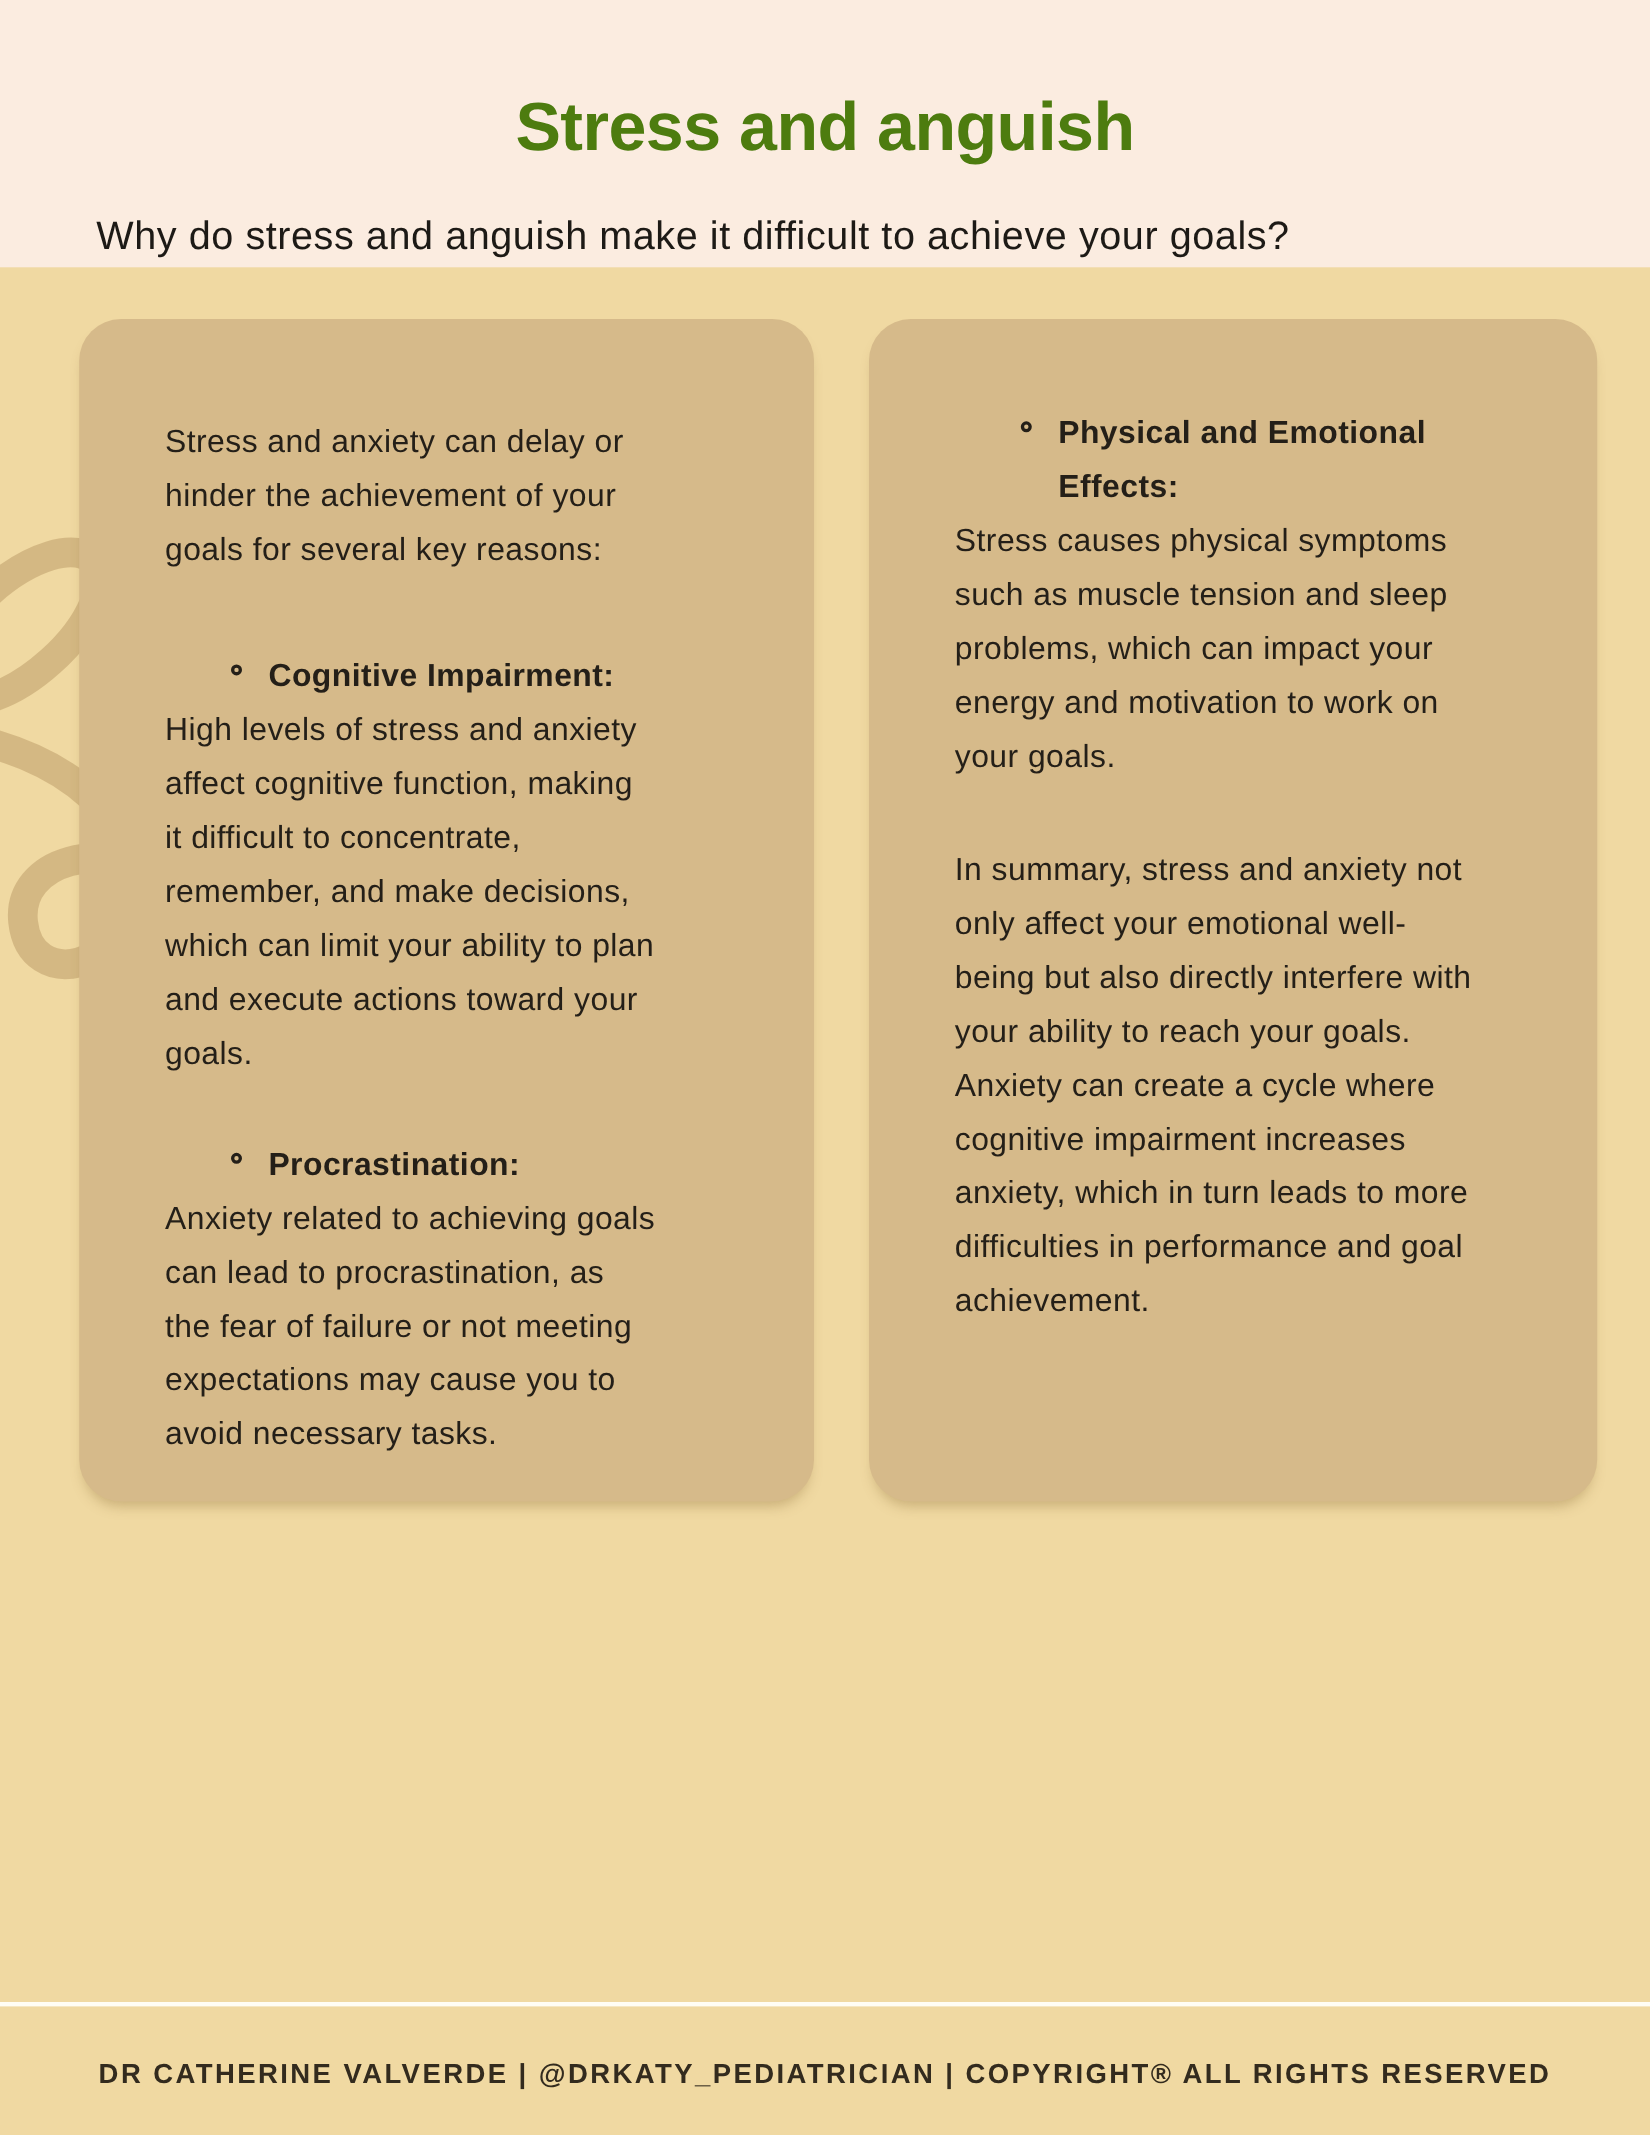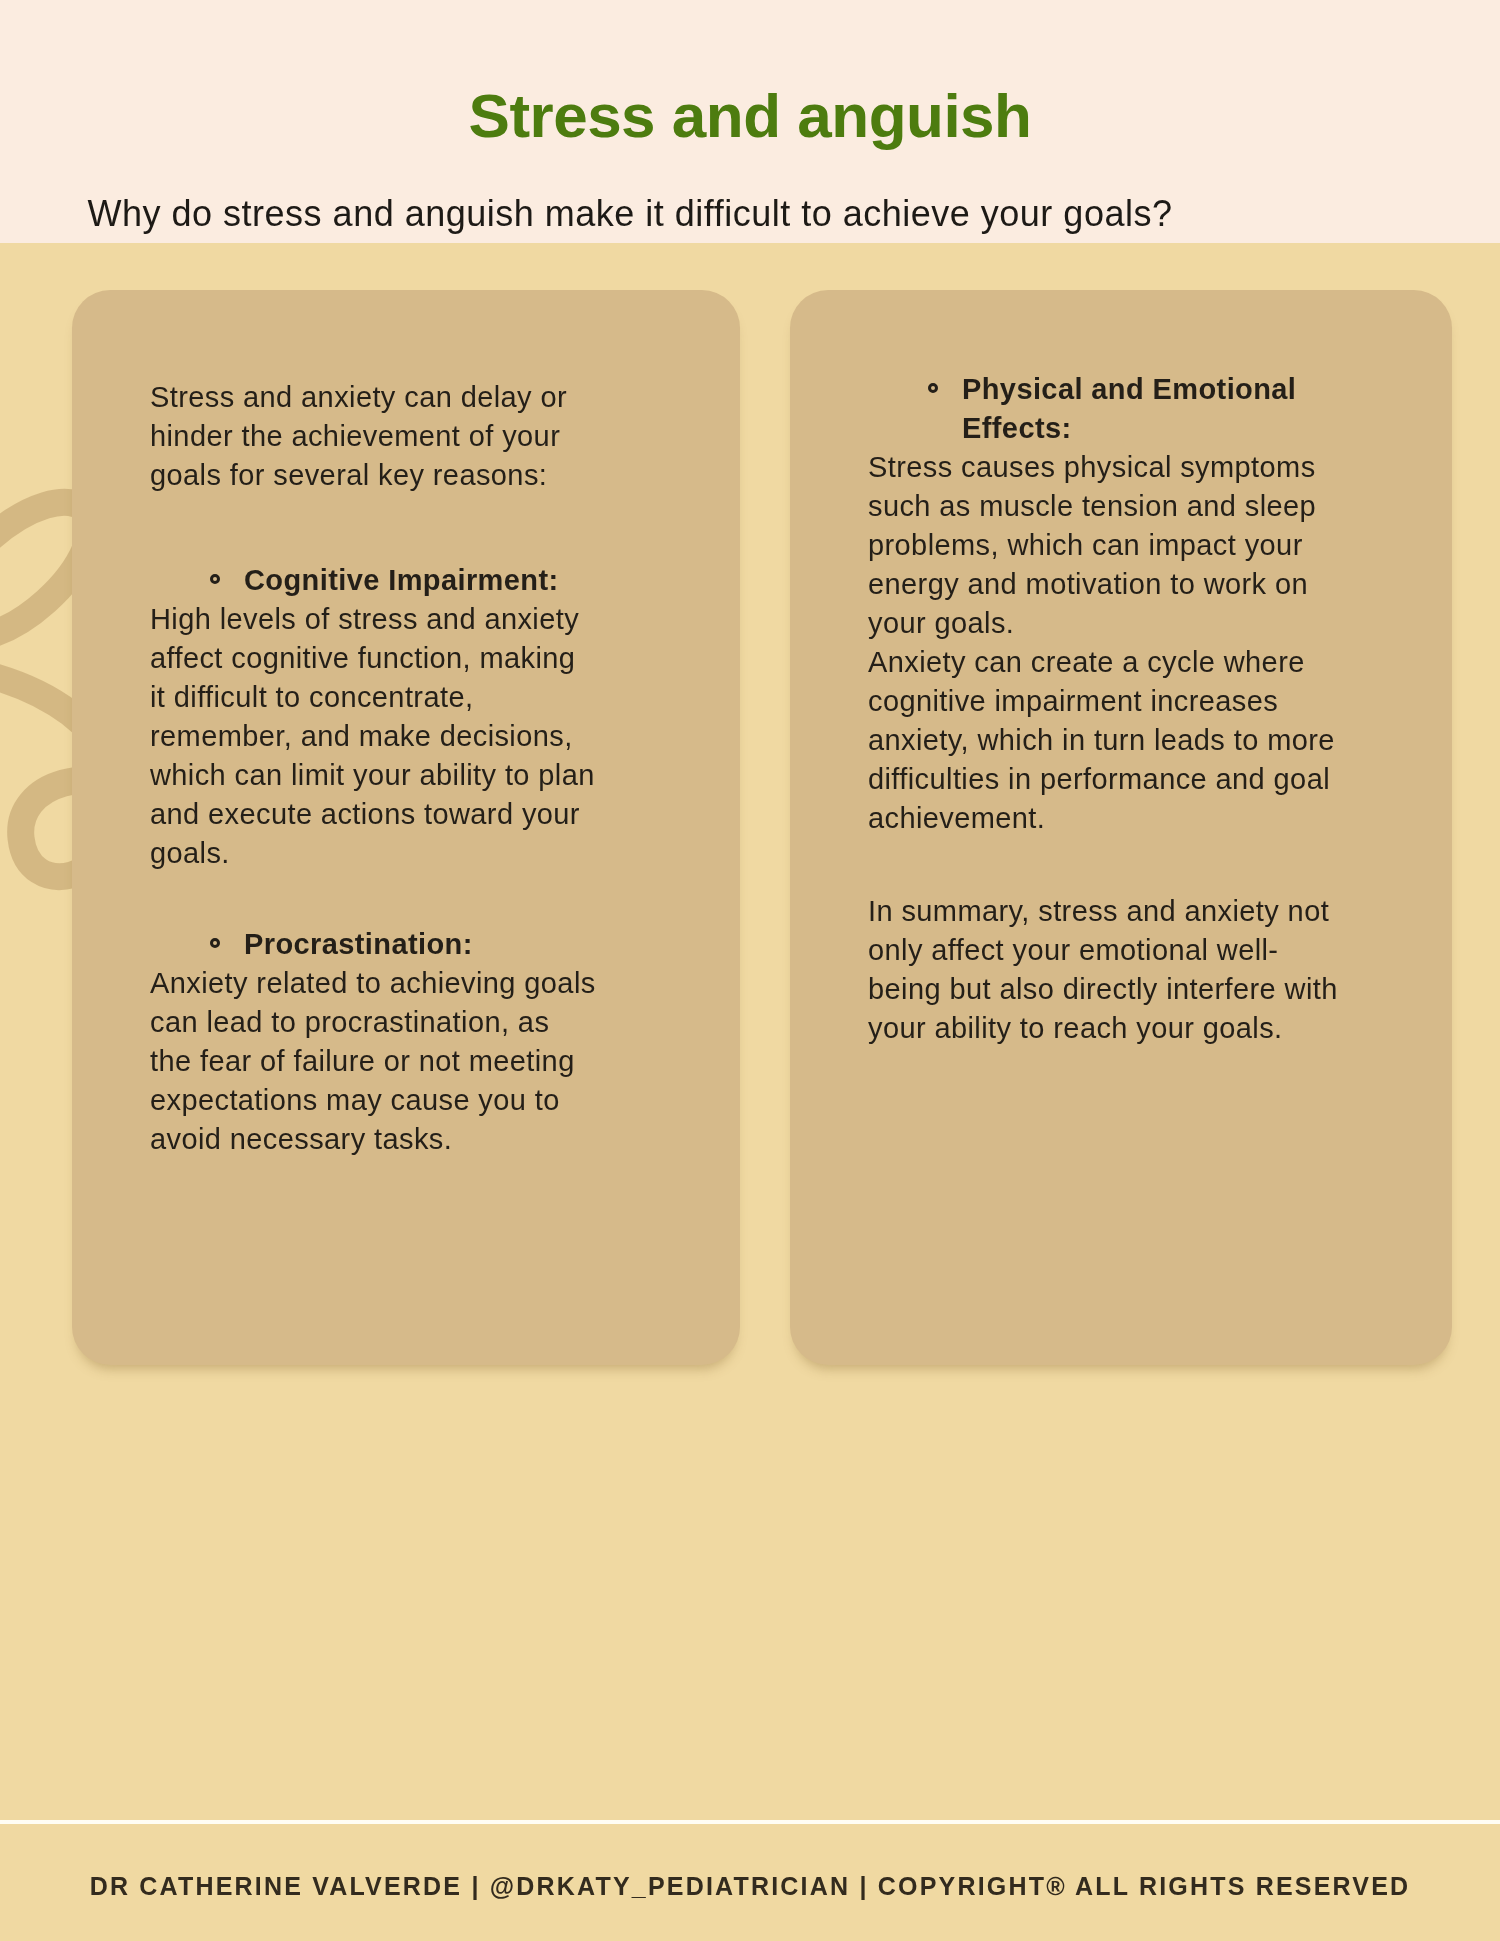"Stress and anxiety can delay" .card, .card .para, .card .bullet-heading { line-height: 39px -> 49px }
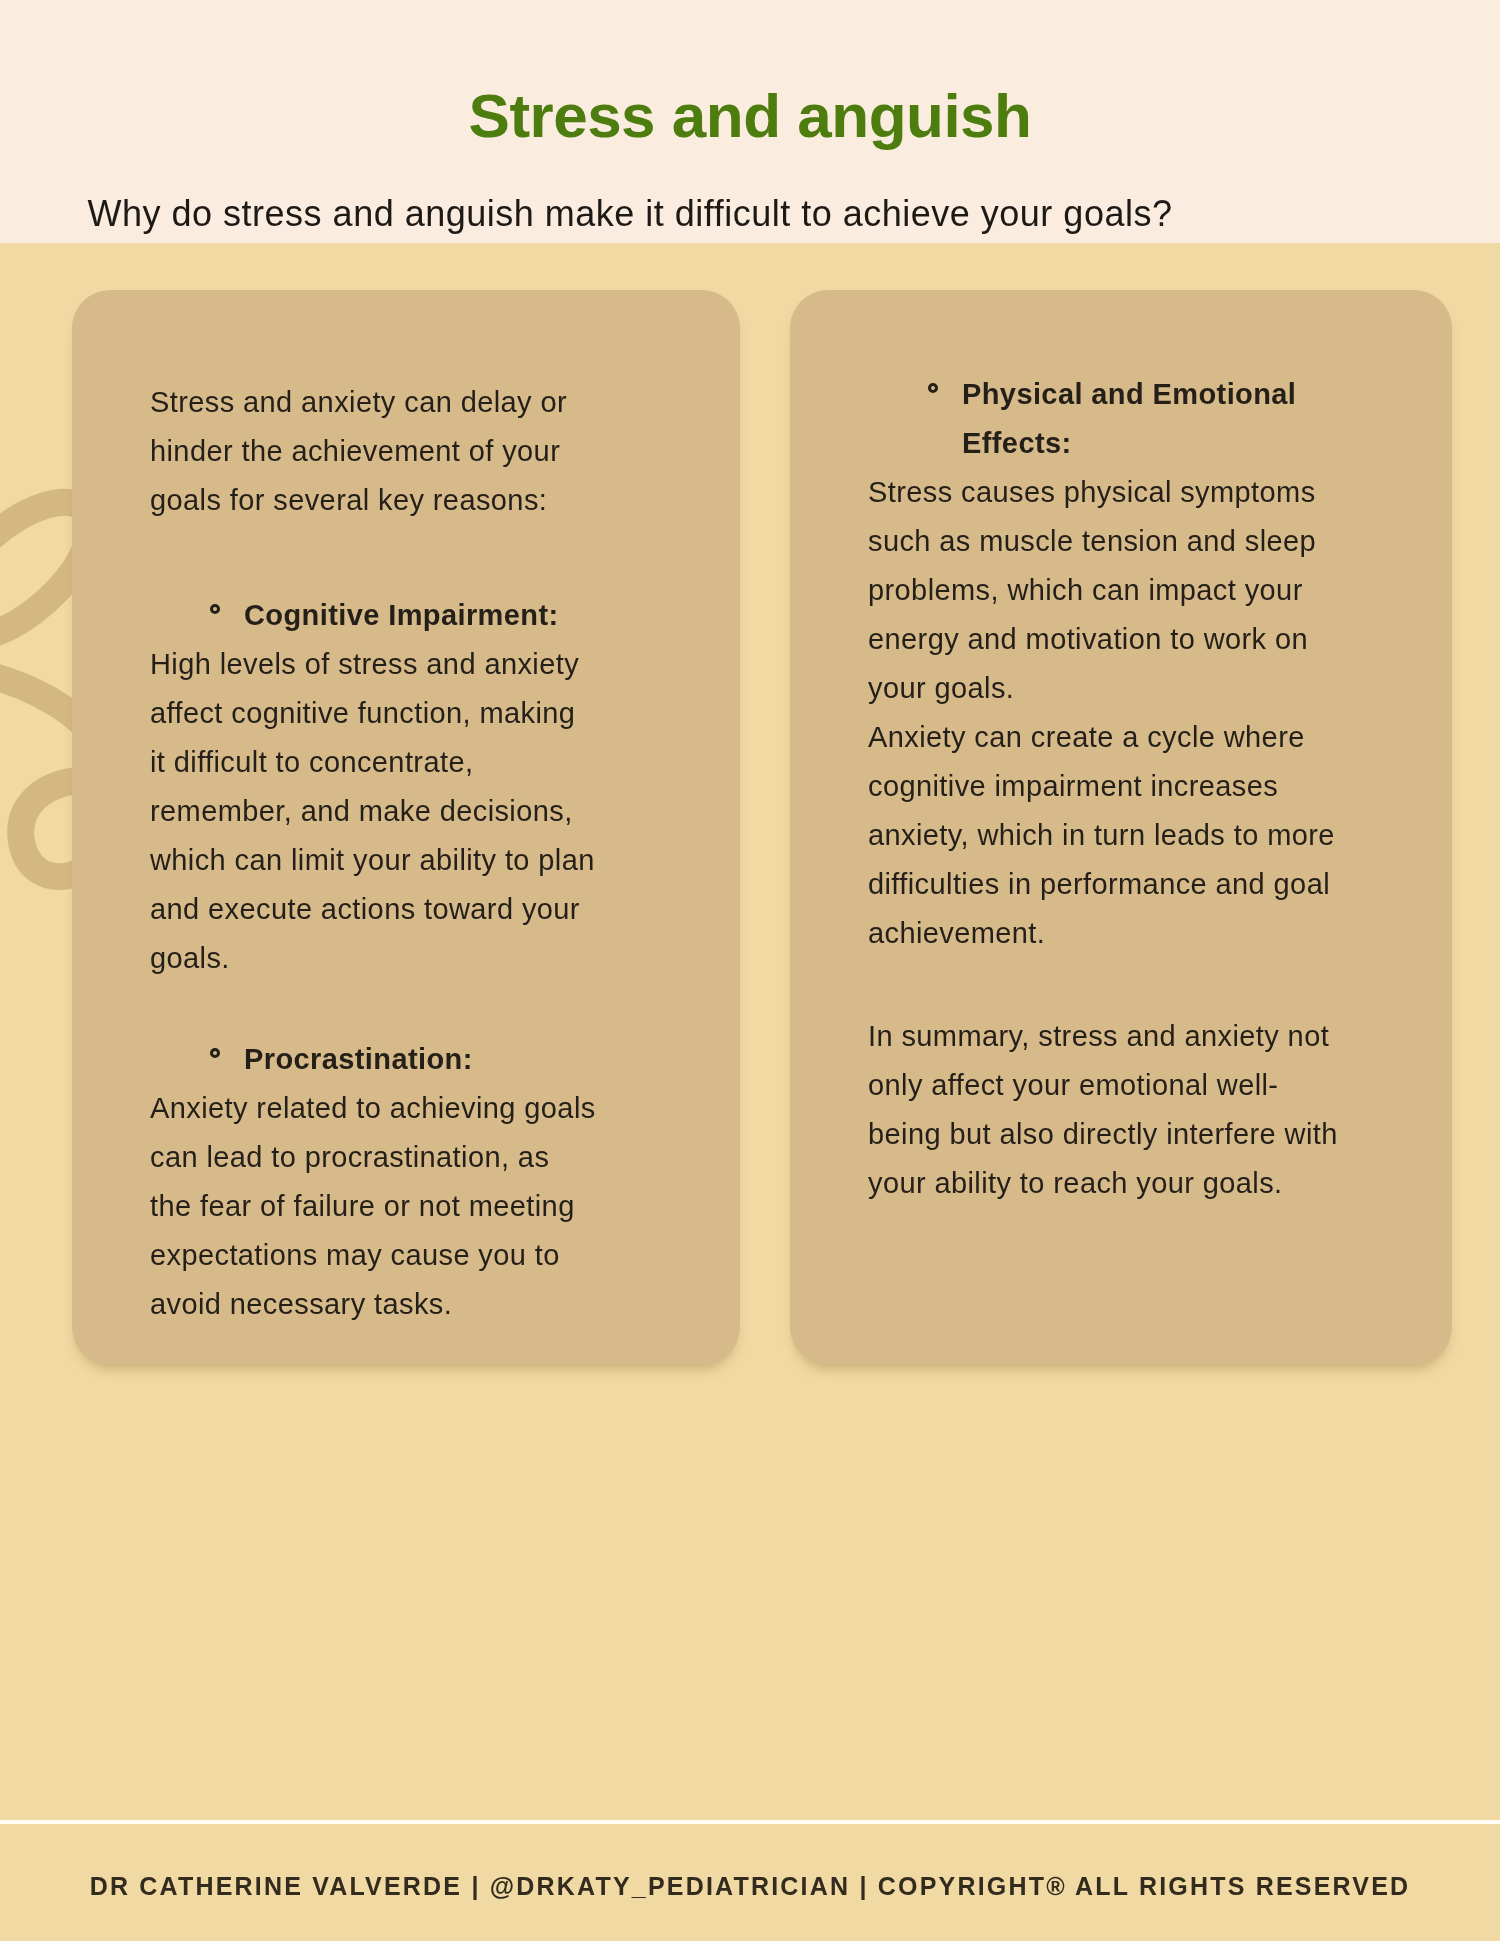"Anxiety can create a cycle" div.para { order: before "In summary, stress and anxiety" -> after "In summary, stress and anxiety" }
